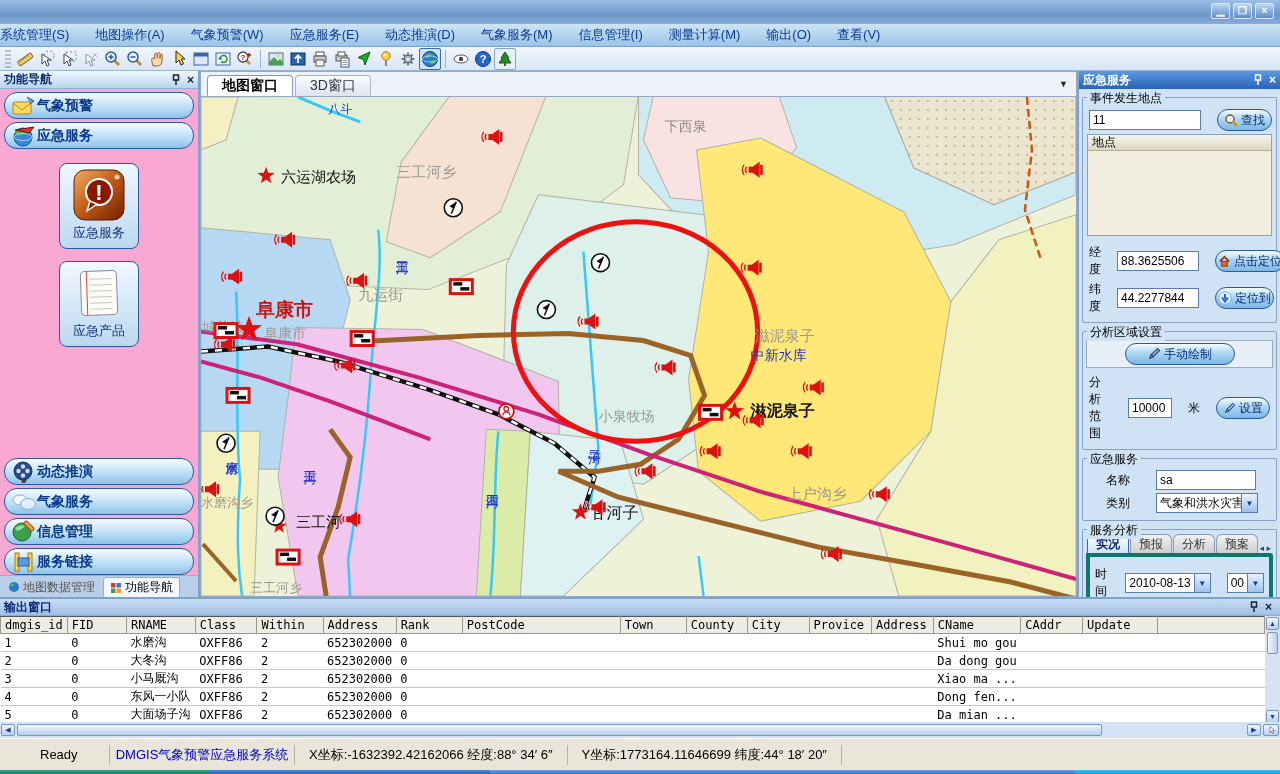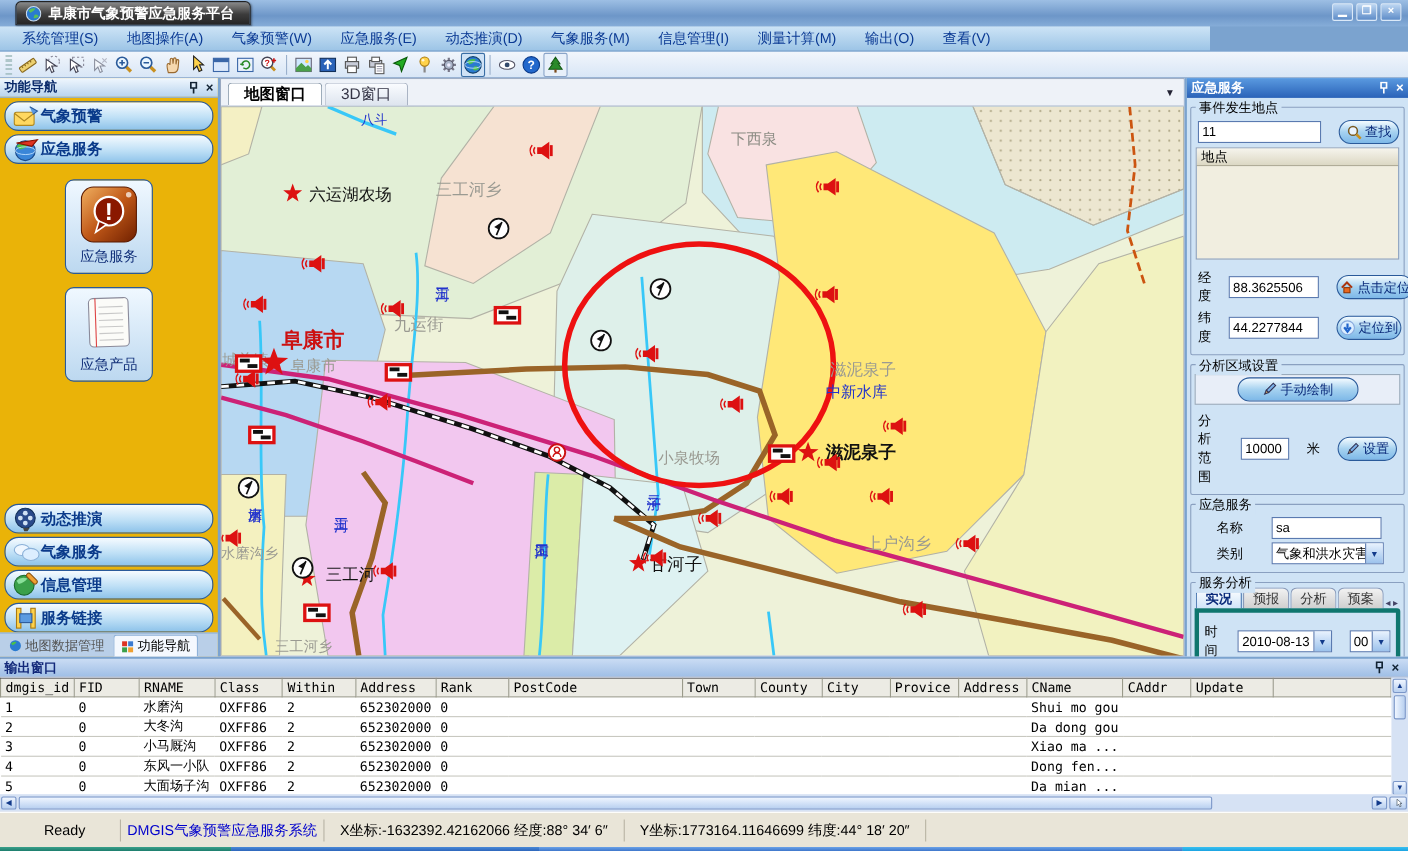"阜康市气象预警应急服务平台" div.title-tab { html: <div> <svg> <circle></circle> <path></path> <path></path> </svg> <span>阜康市气象预警应急服务平台</span> </div> -> none }
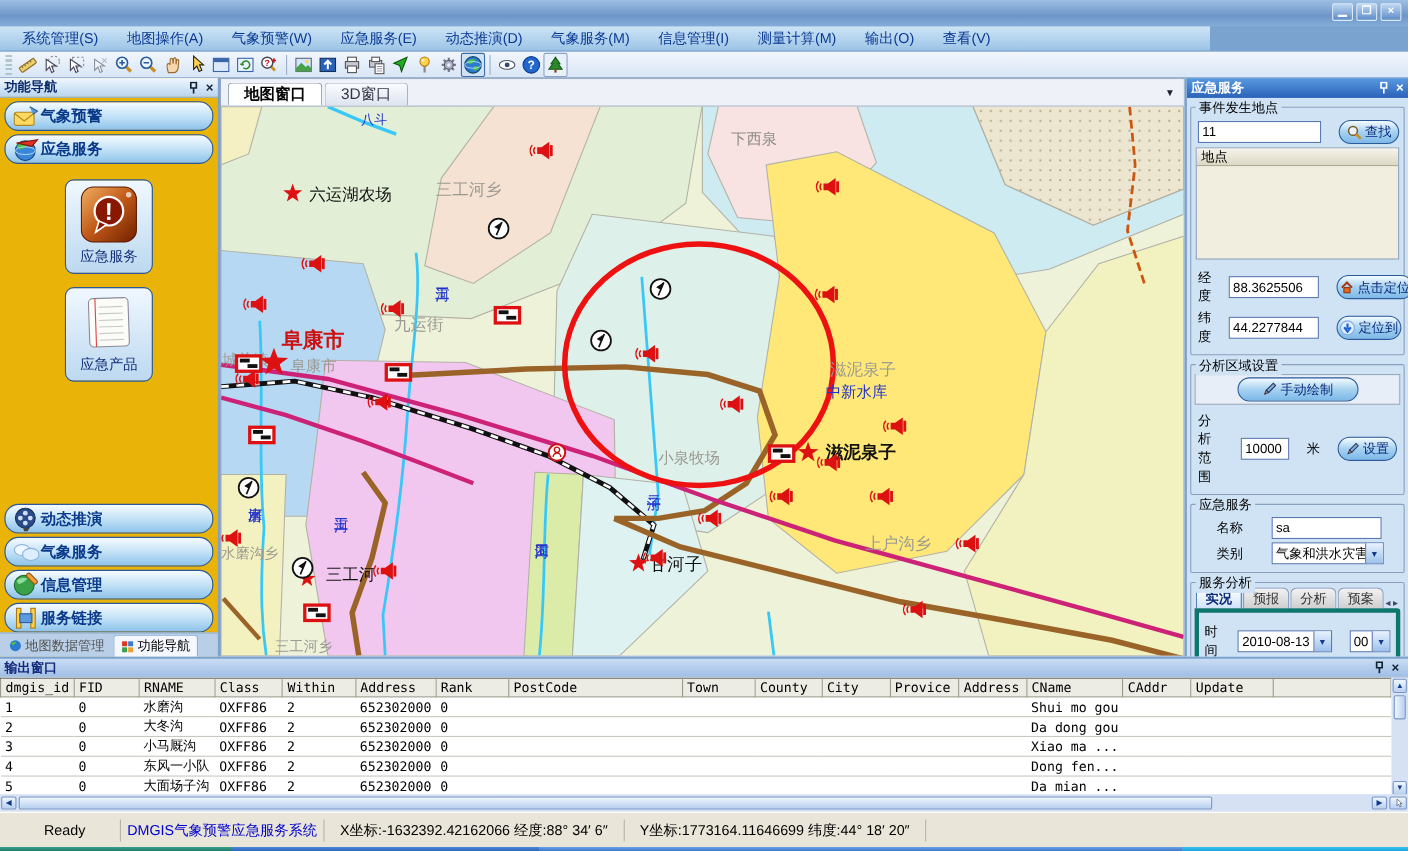"系统管理(S)" .menubar { padding-left: 20px -> 0; width: 1100px -> 1280px }
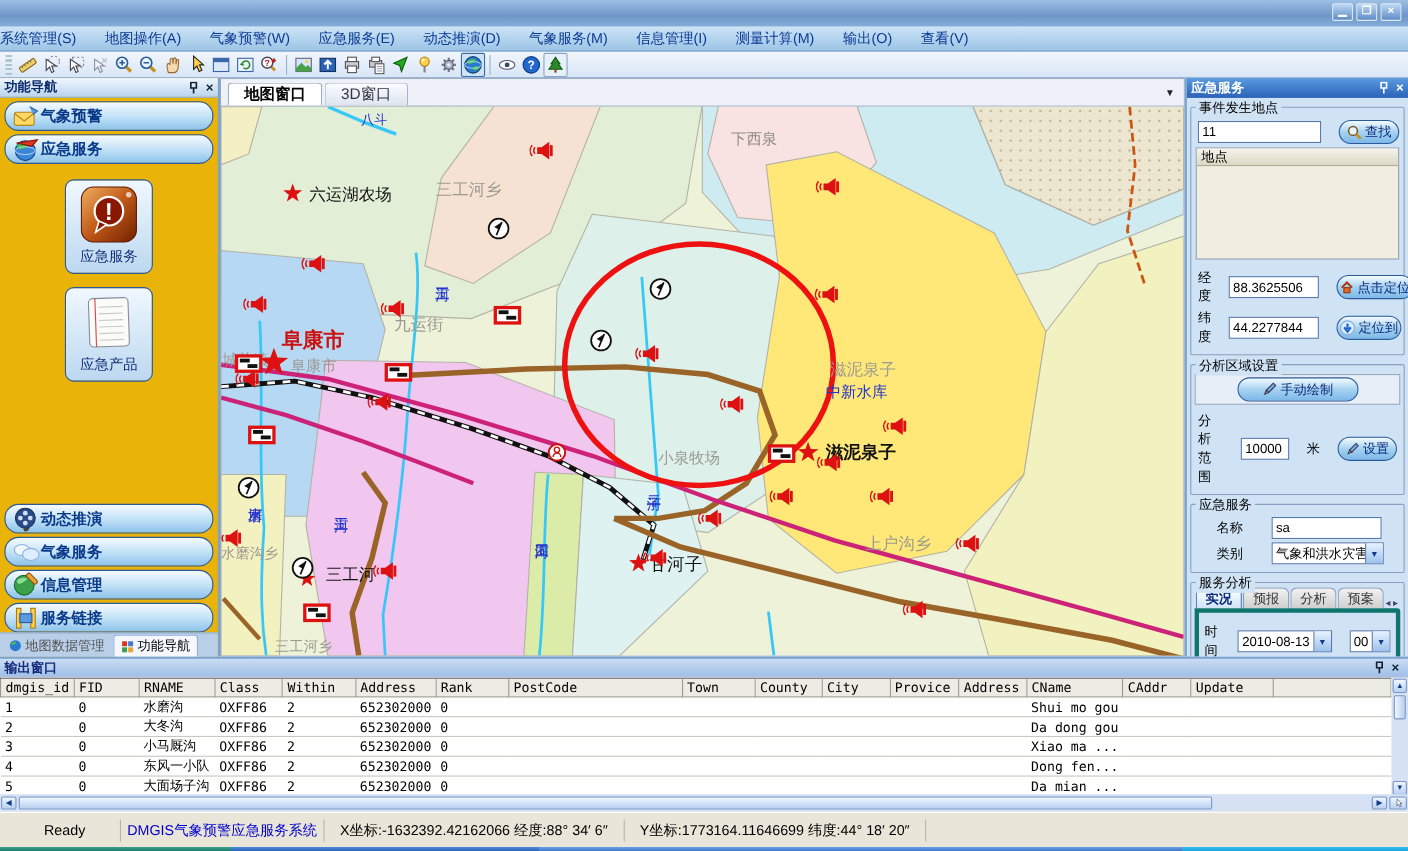"功能导航" .left-panel { background: #eab308 -> #f9a8d4 }
